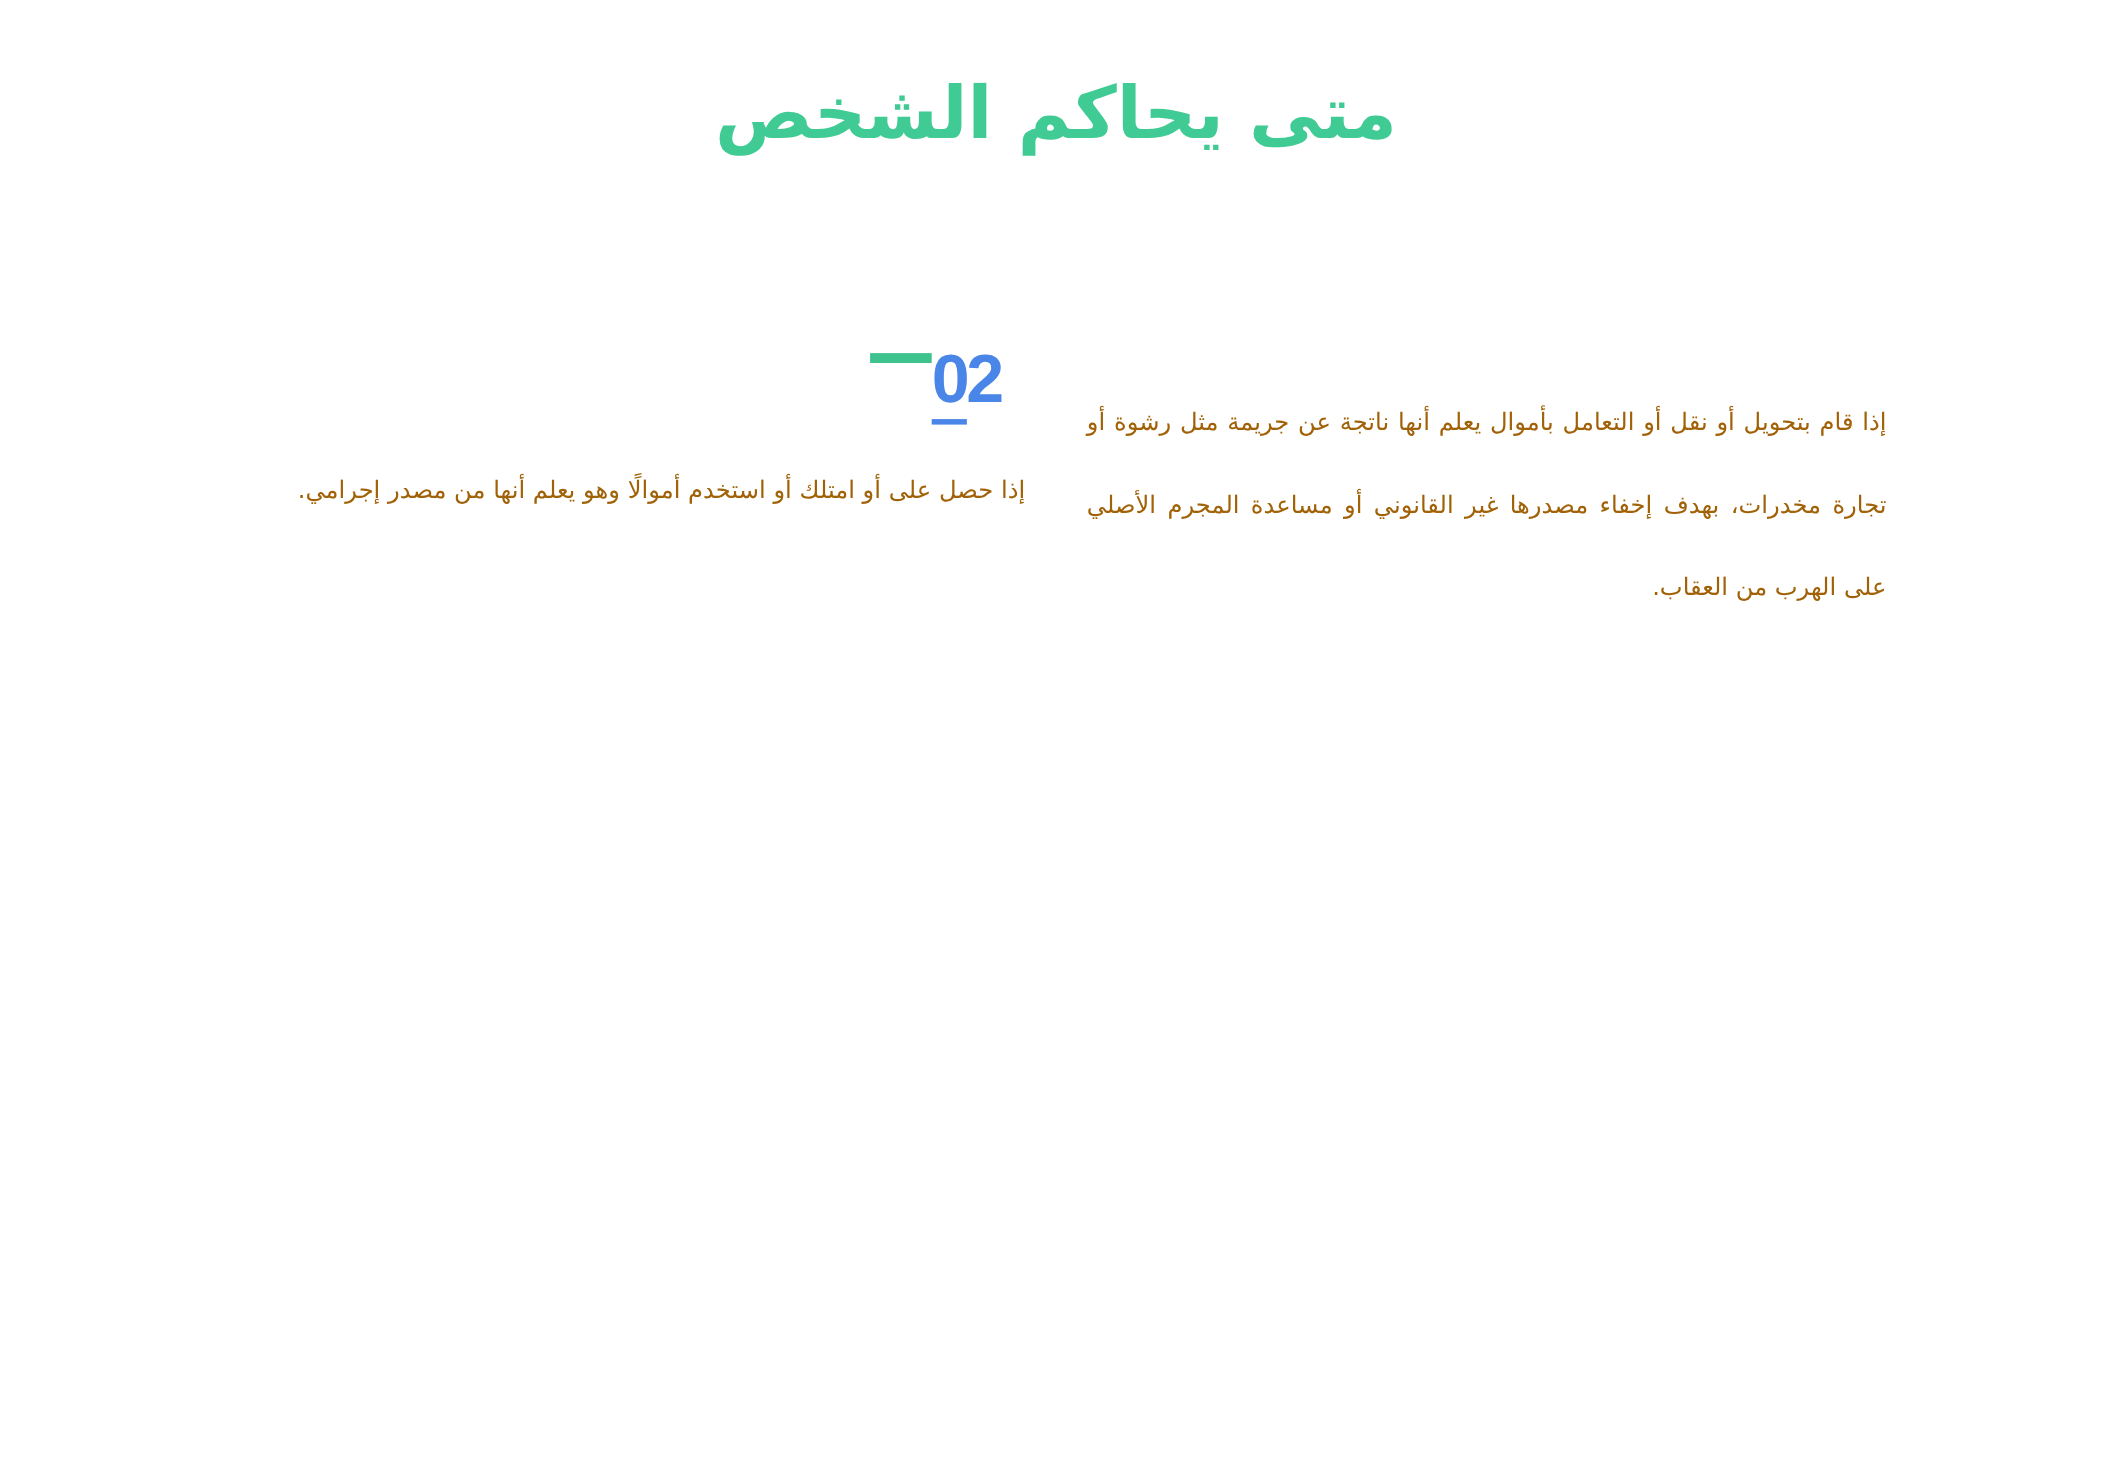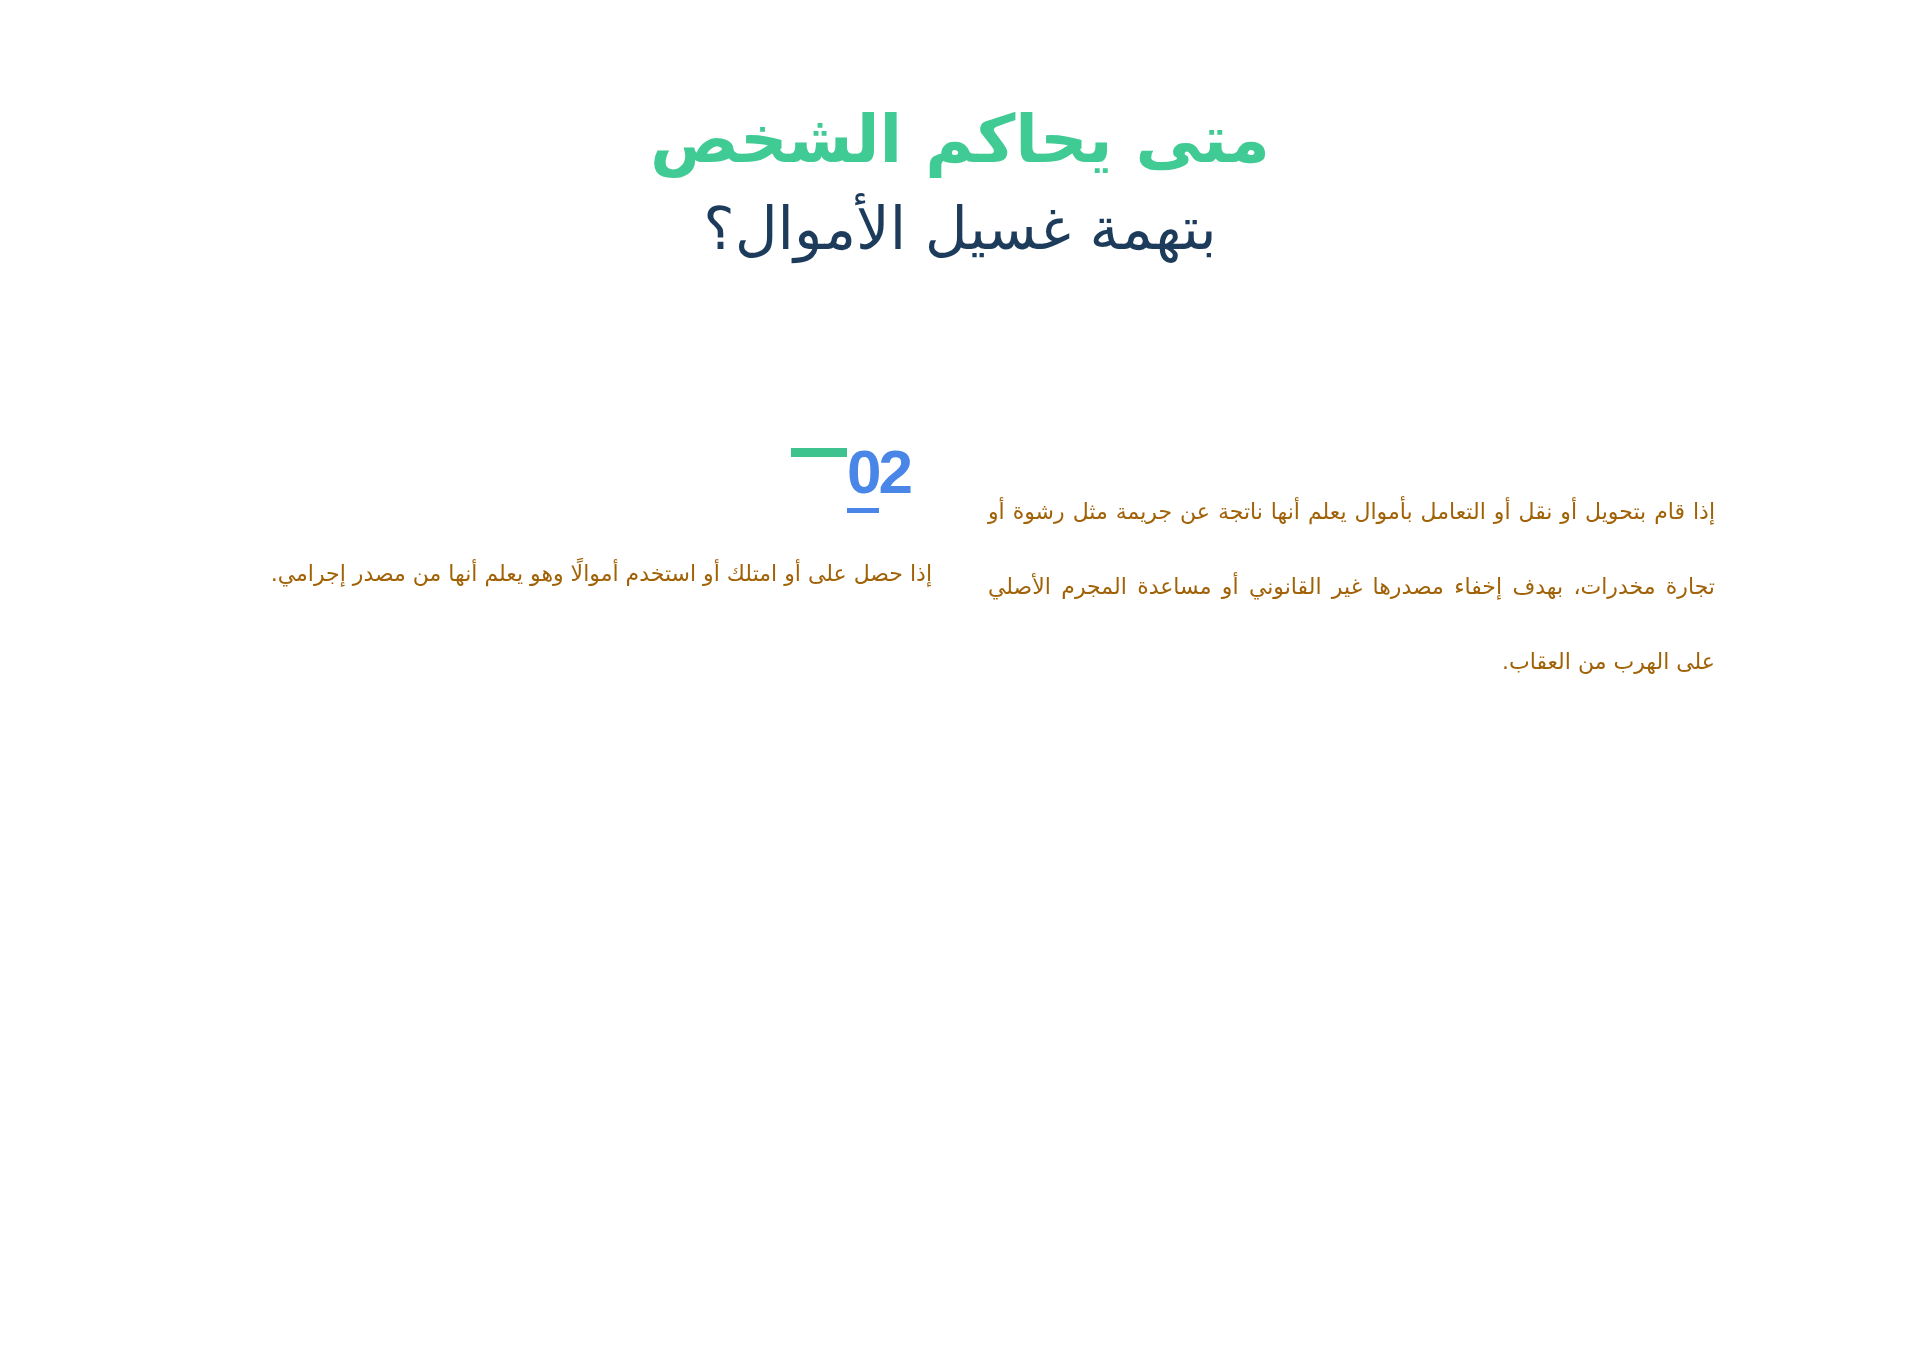"متى يحاكم الشخص" .title-block { padding-top: 100px -> 63px }
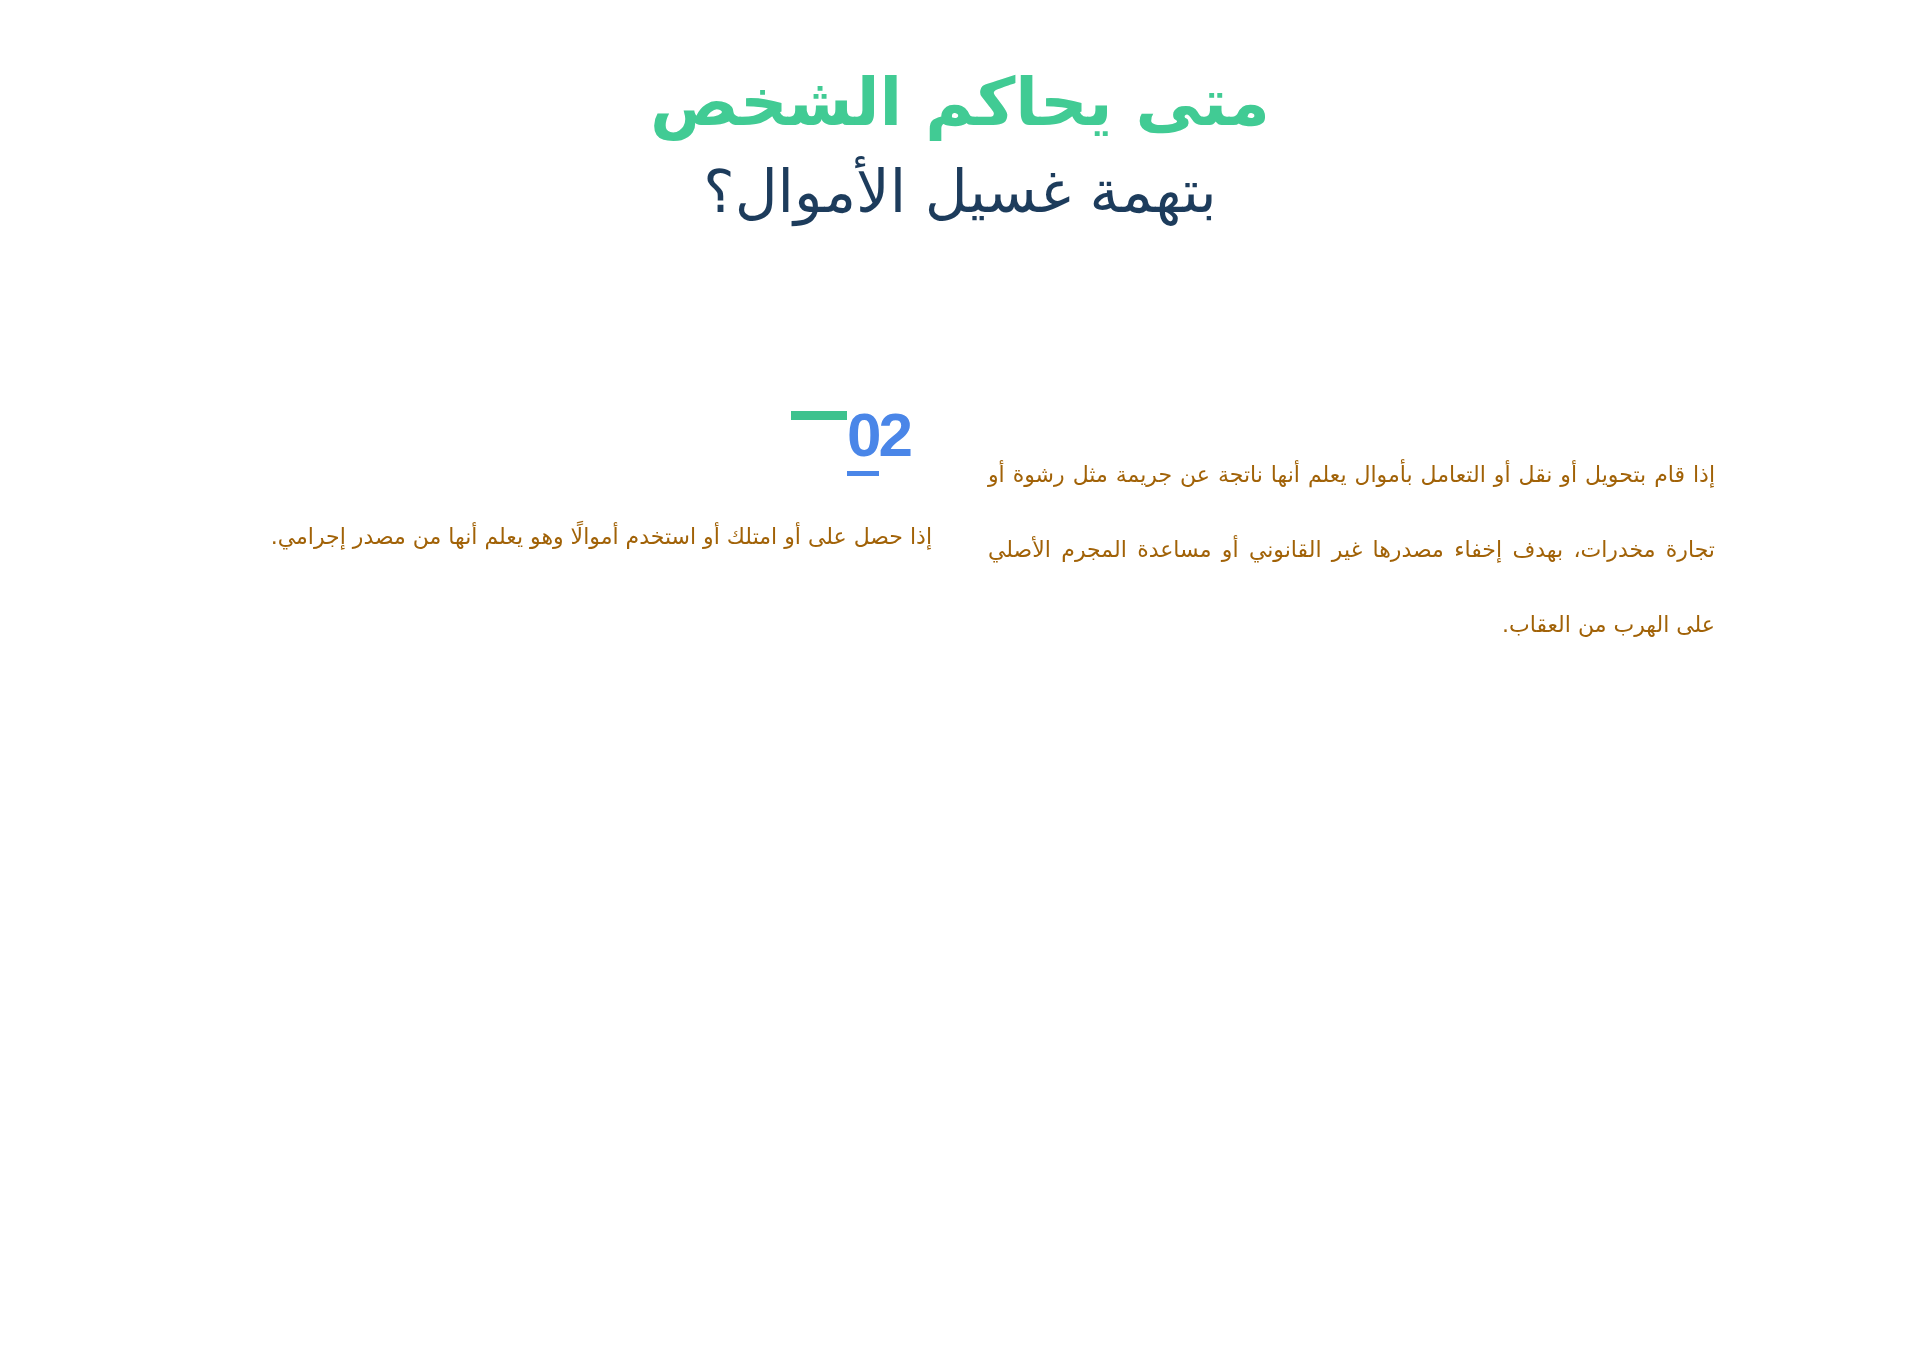"بتهمة غسيل الأموال؟" h2.title-line2 { html: <h2>بتهمة غسيل الأموال؟</h2> -> none }
